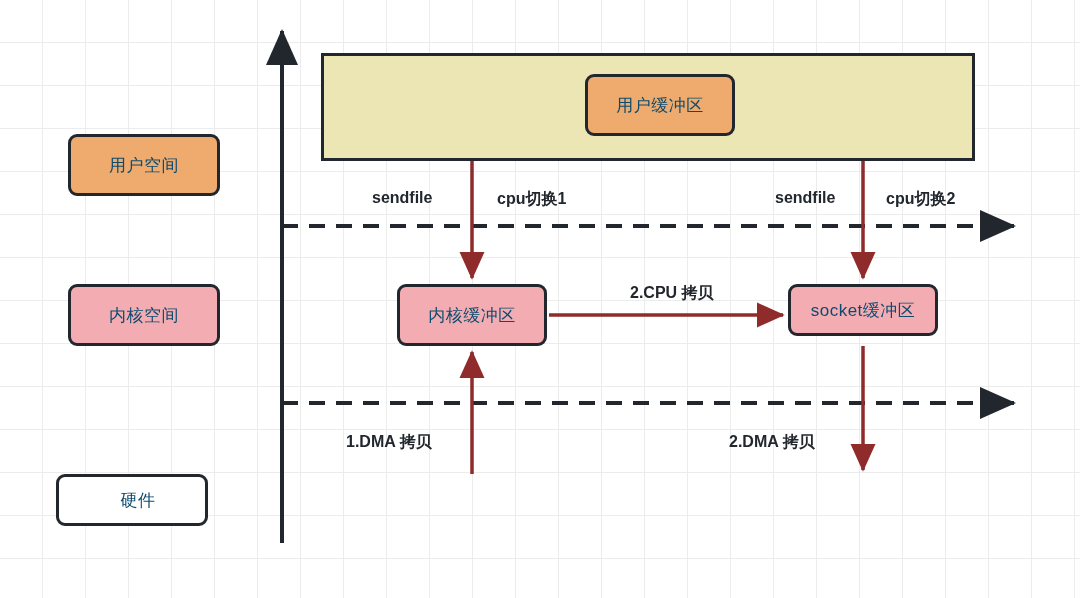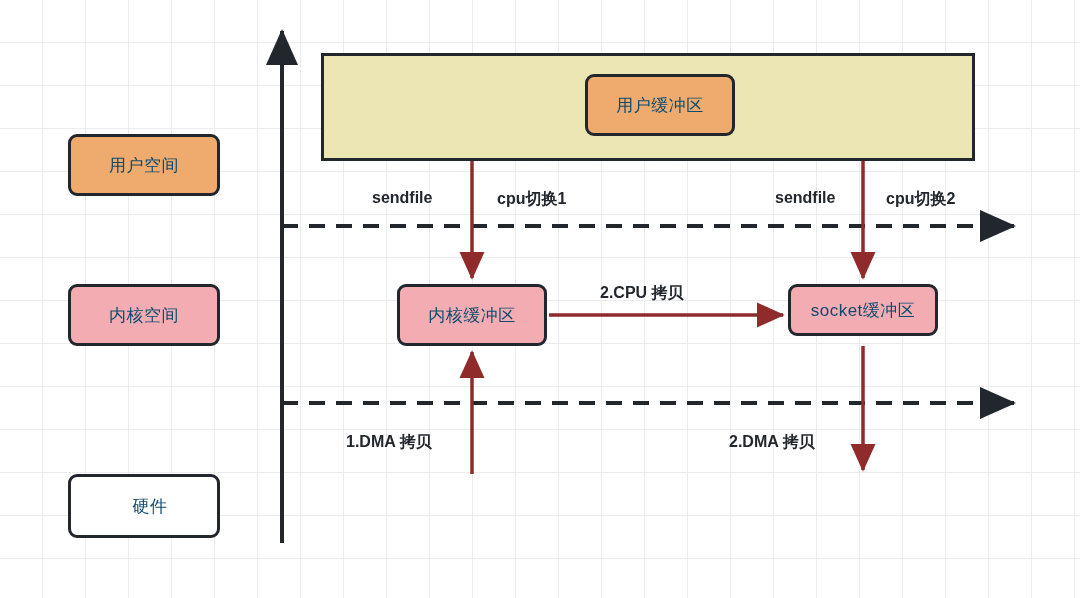"2.CPU 拷贝" div.label { left: 600px -> 630px }
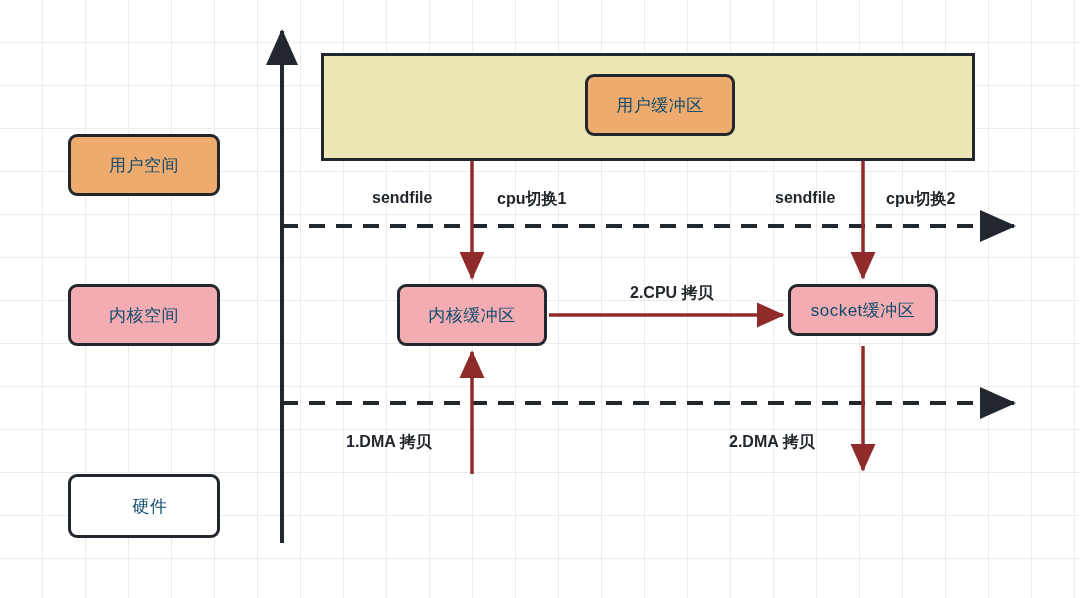"硬件" div.box { height: 64px -> 52px; left: 68px -> 56px }
